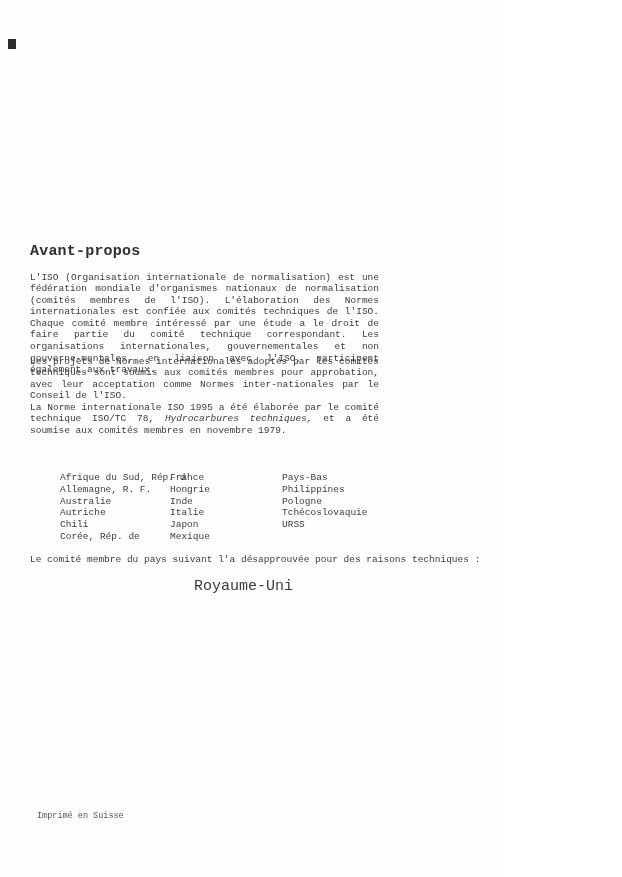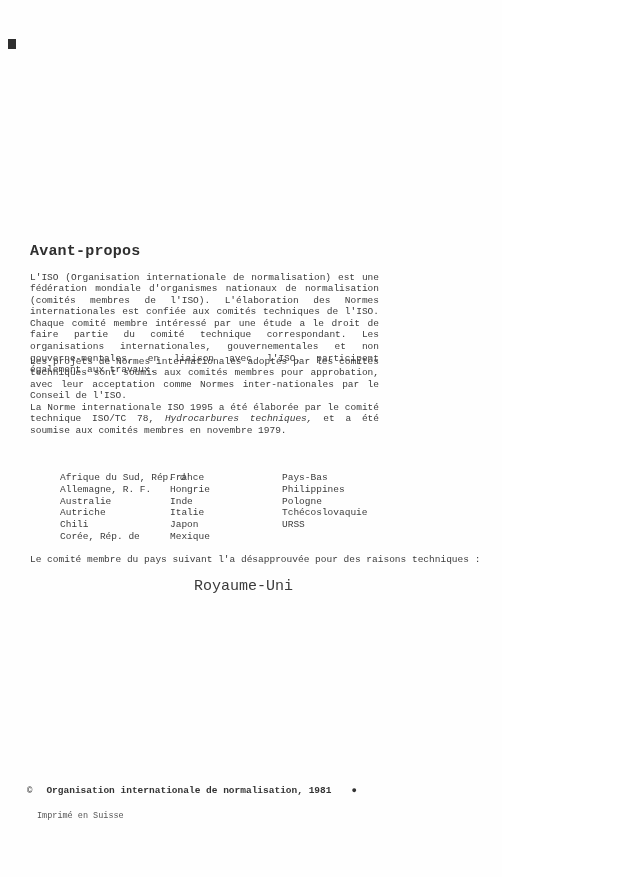"© Organisation internationale de" div.copyright-line { html: <div><span>©</span><span>Organisation internationale de normalisation, 1981</span><span>●</span></div> -> none }
